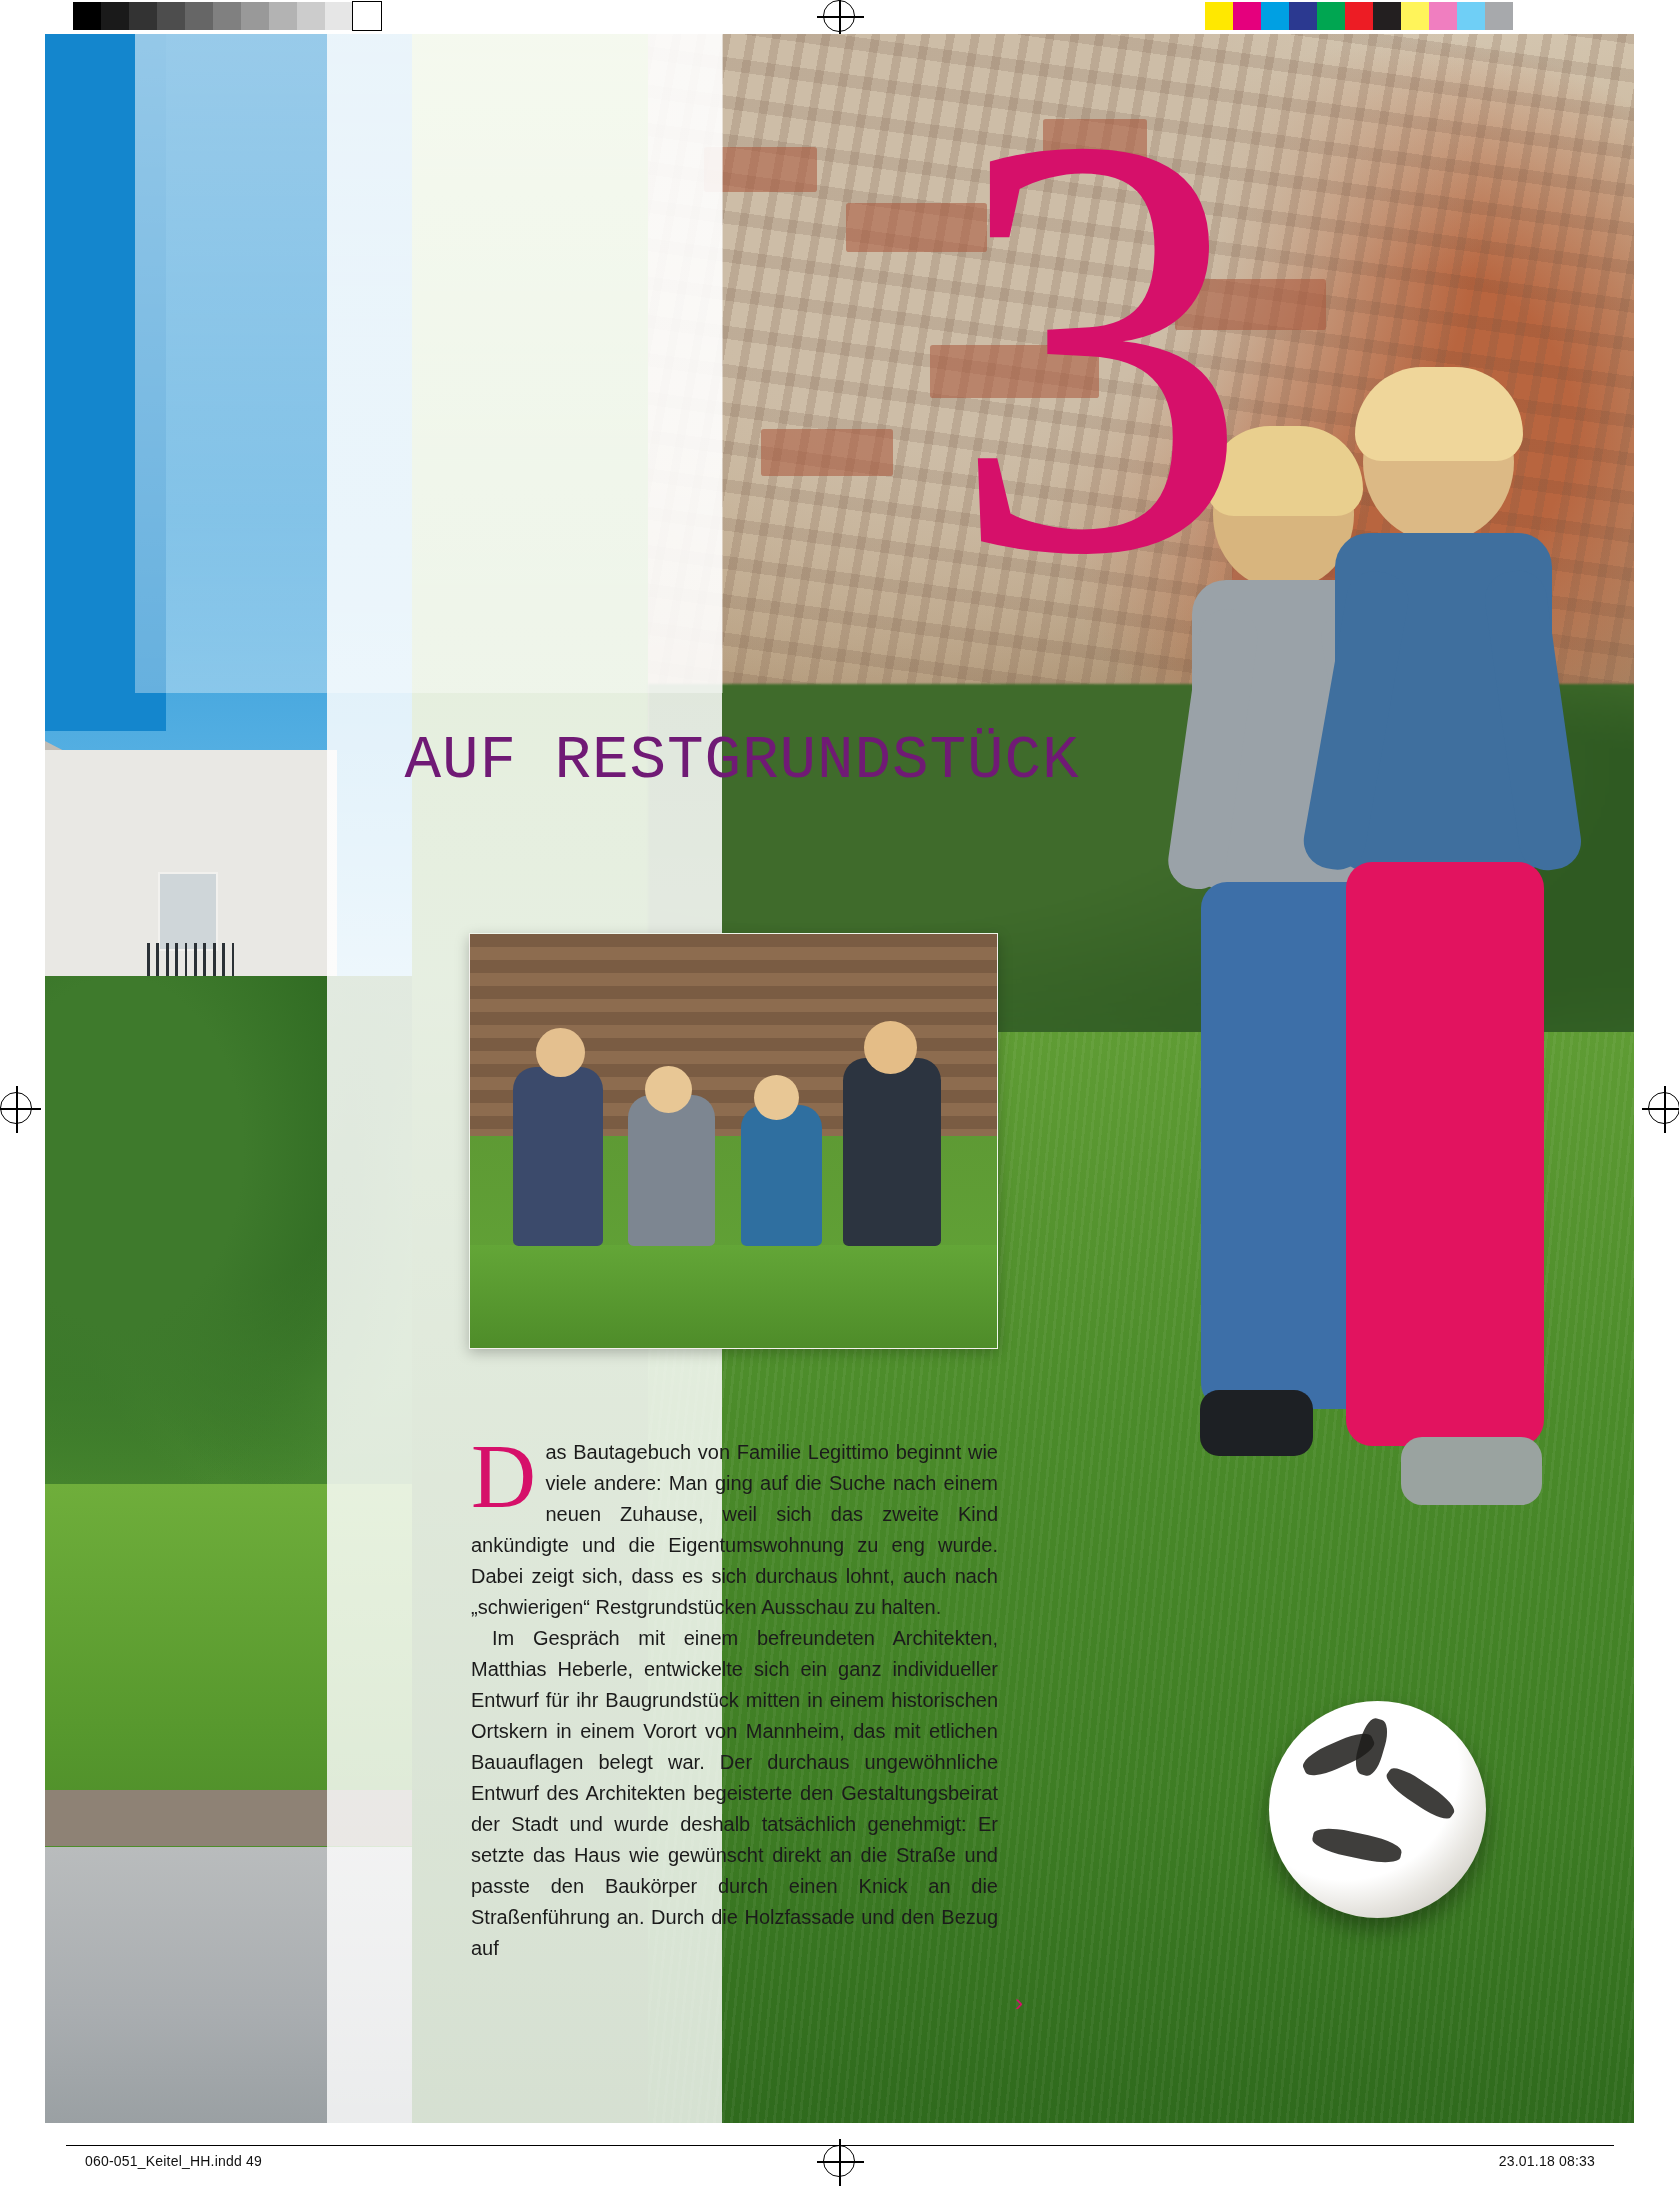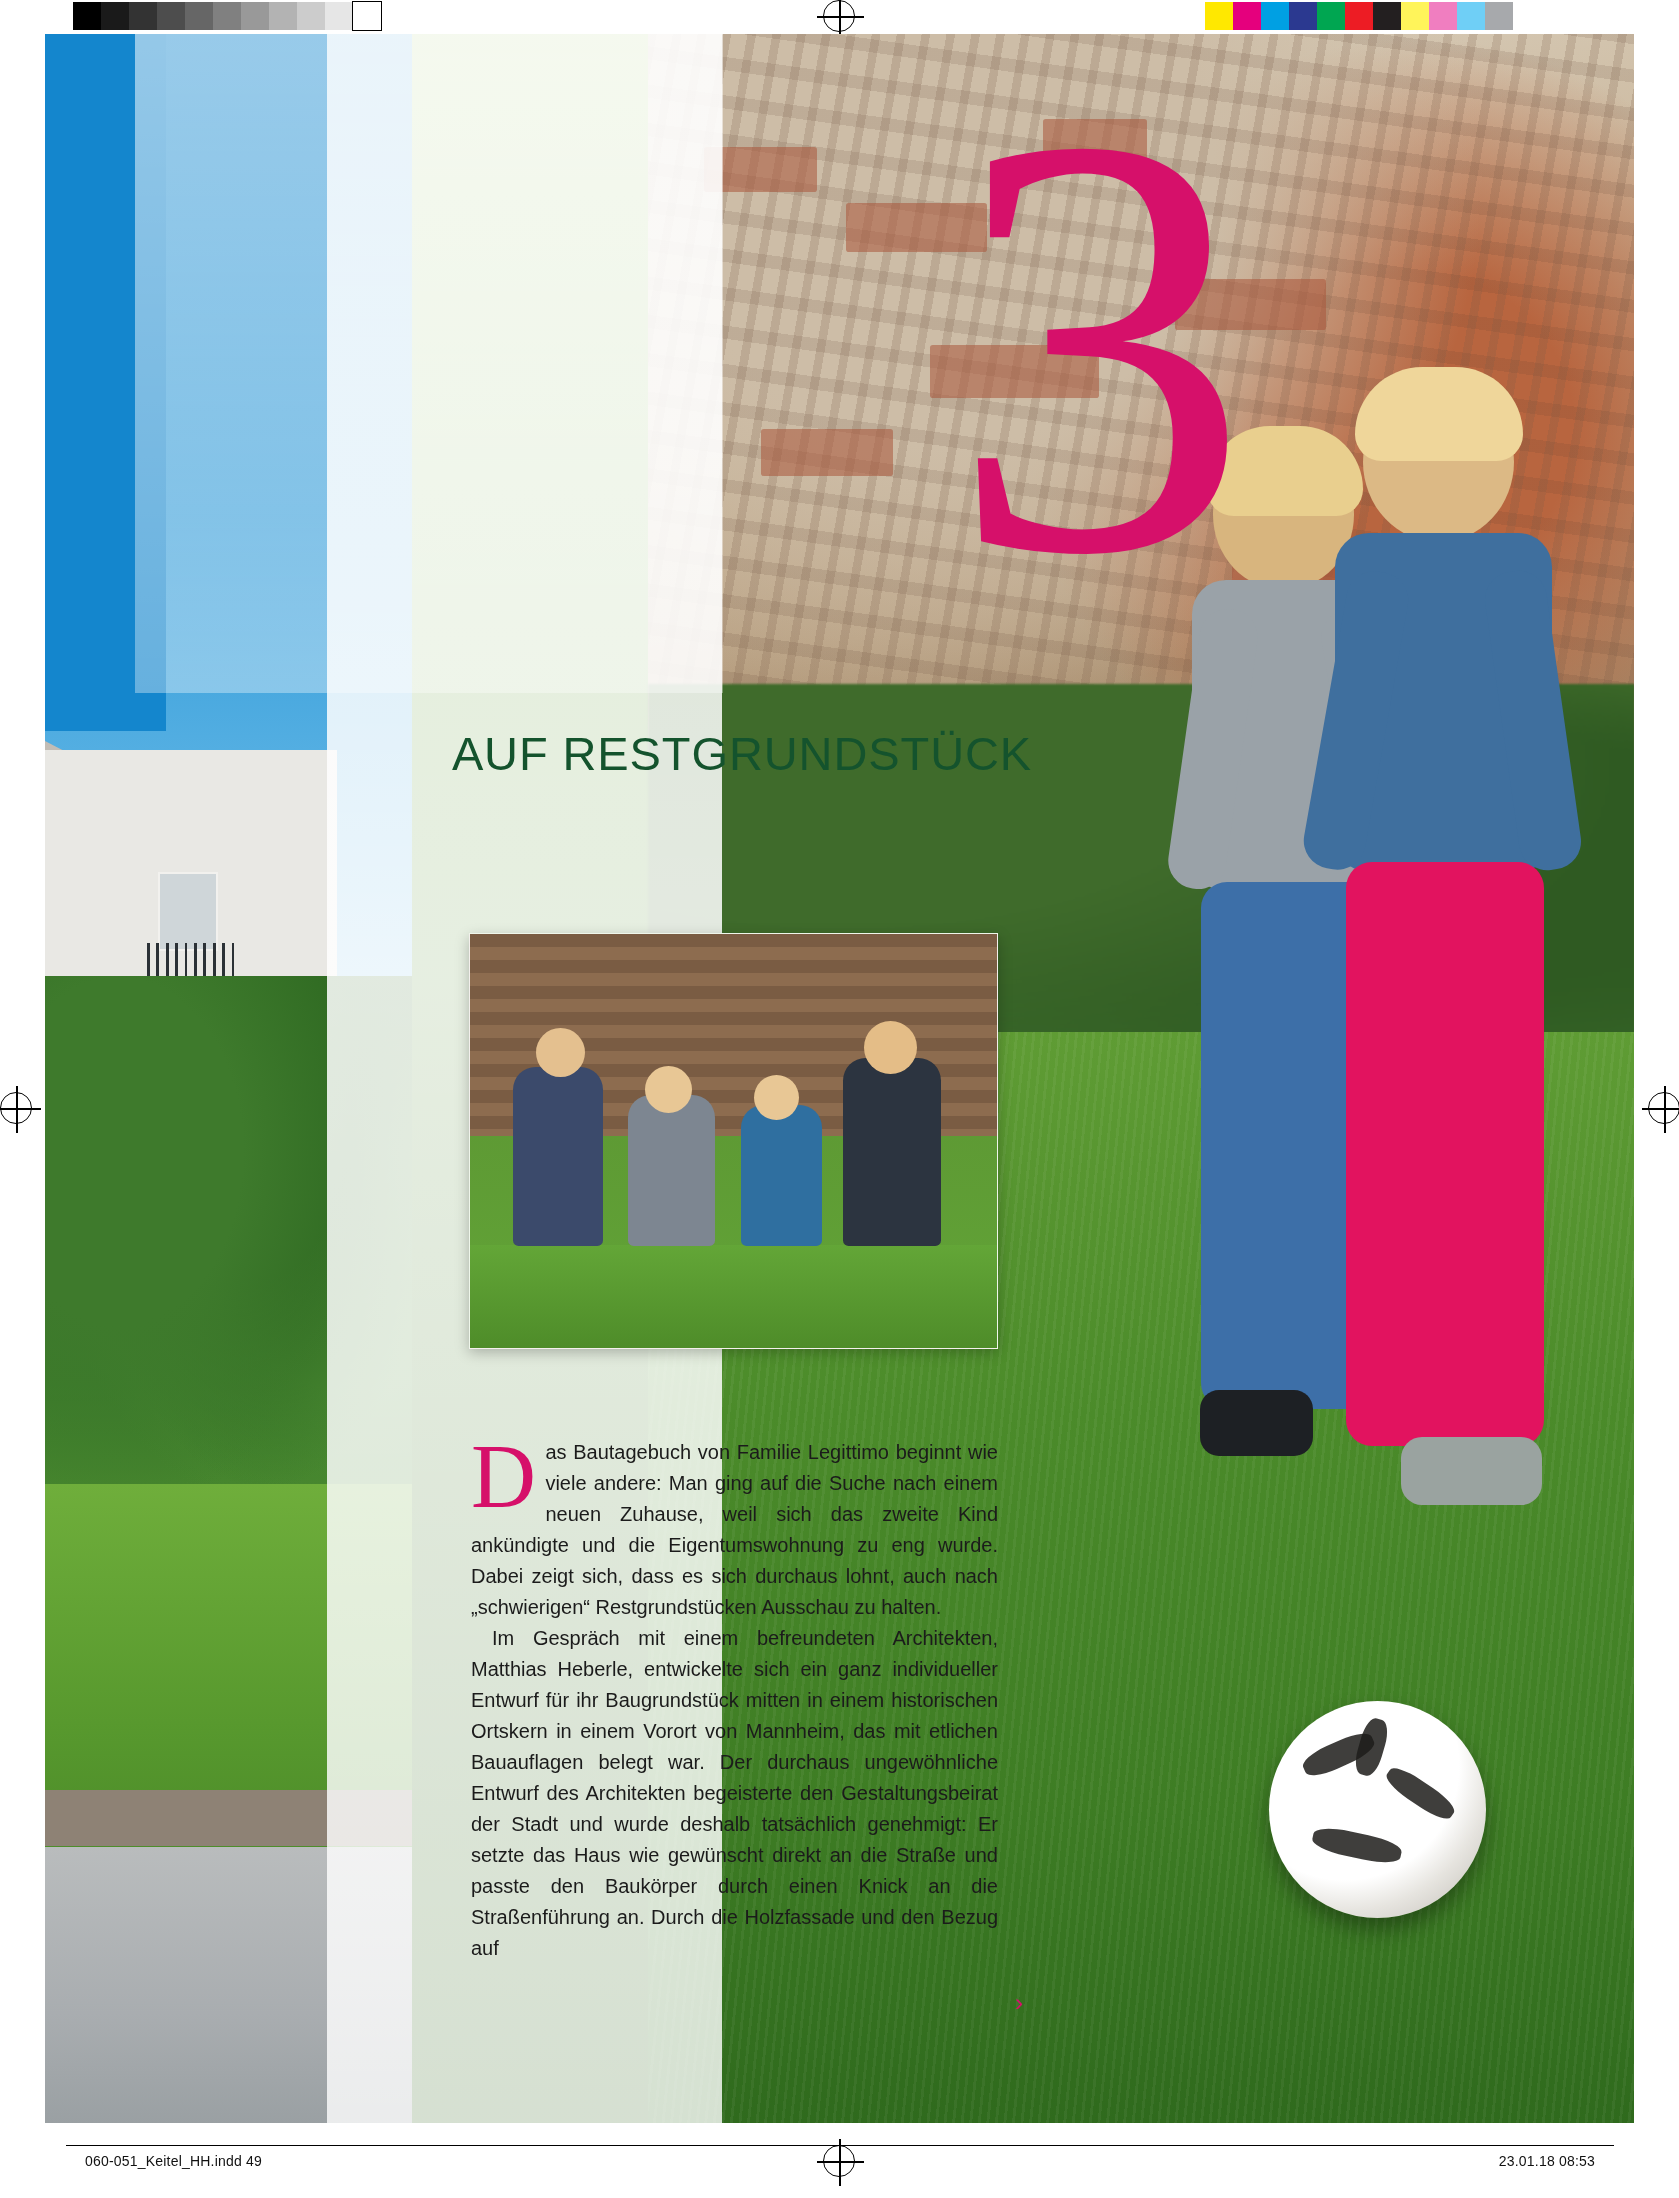"AUF RESTGRUNDSTÜCK" .subhead { color: #14532d -> #701a75; font-family: Liberation Sans, sans-serif -> Liberation Mono, monospace; font-size: 47px -> 61px }
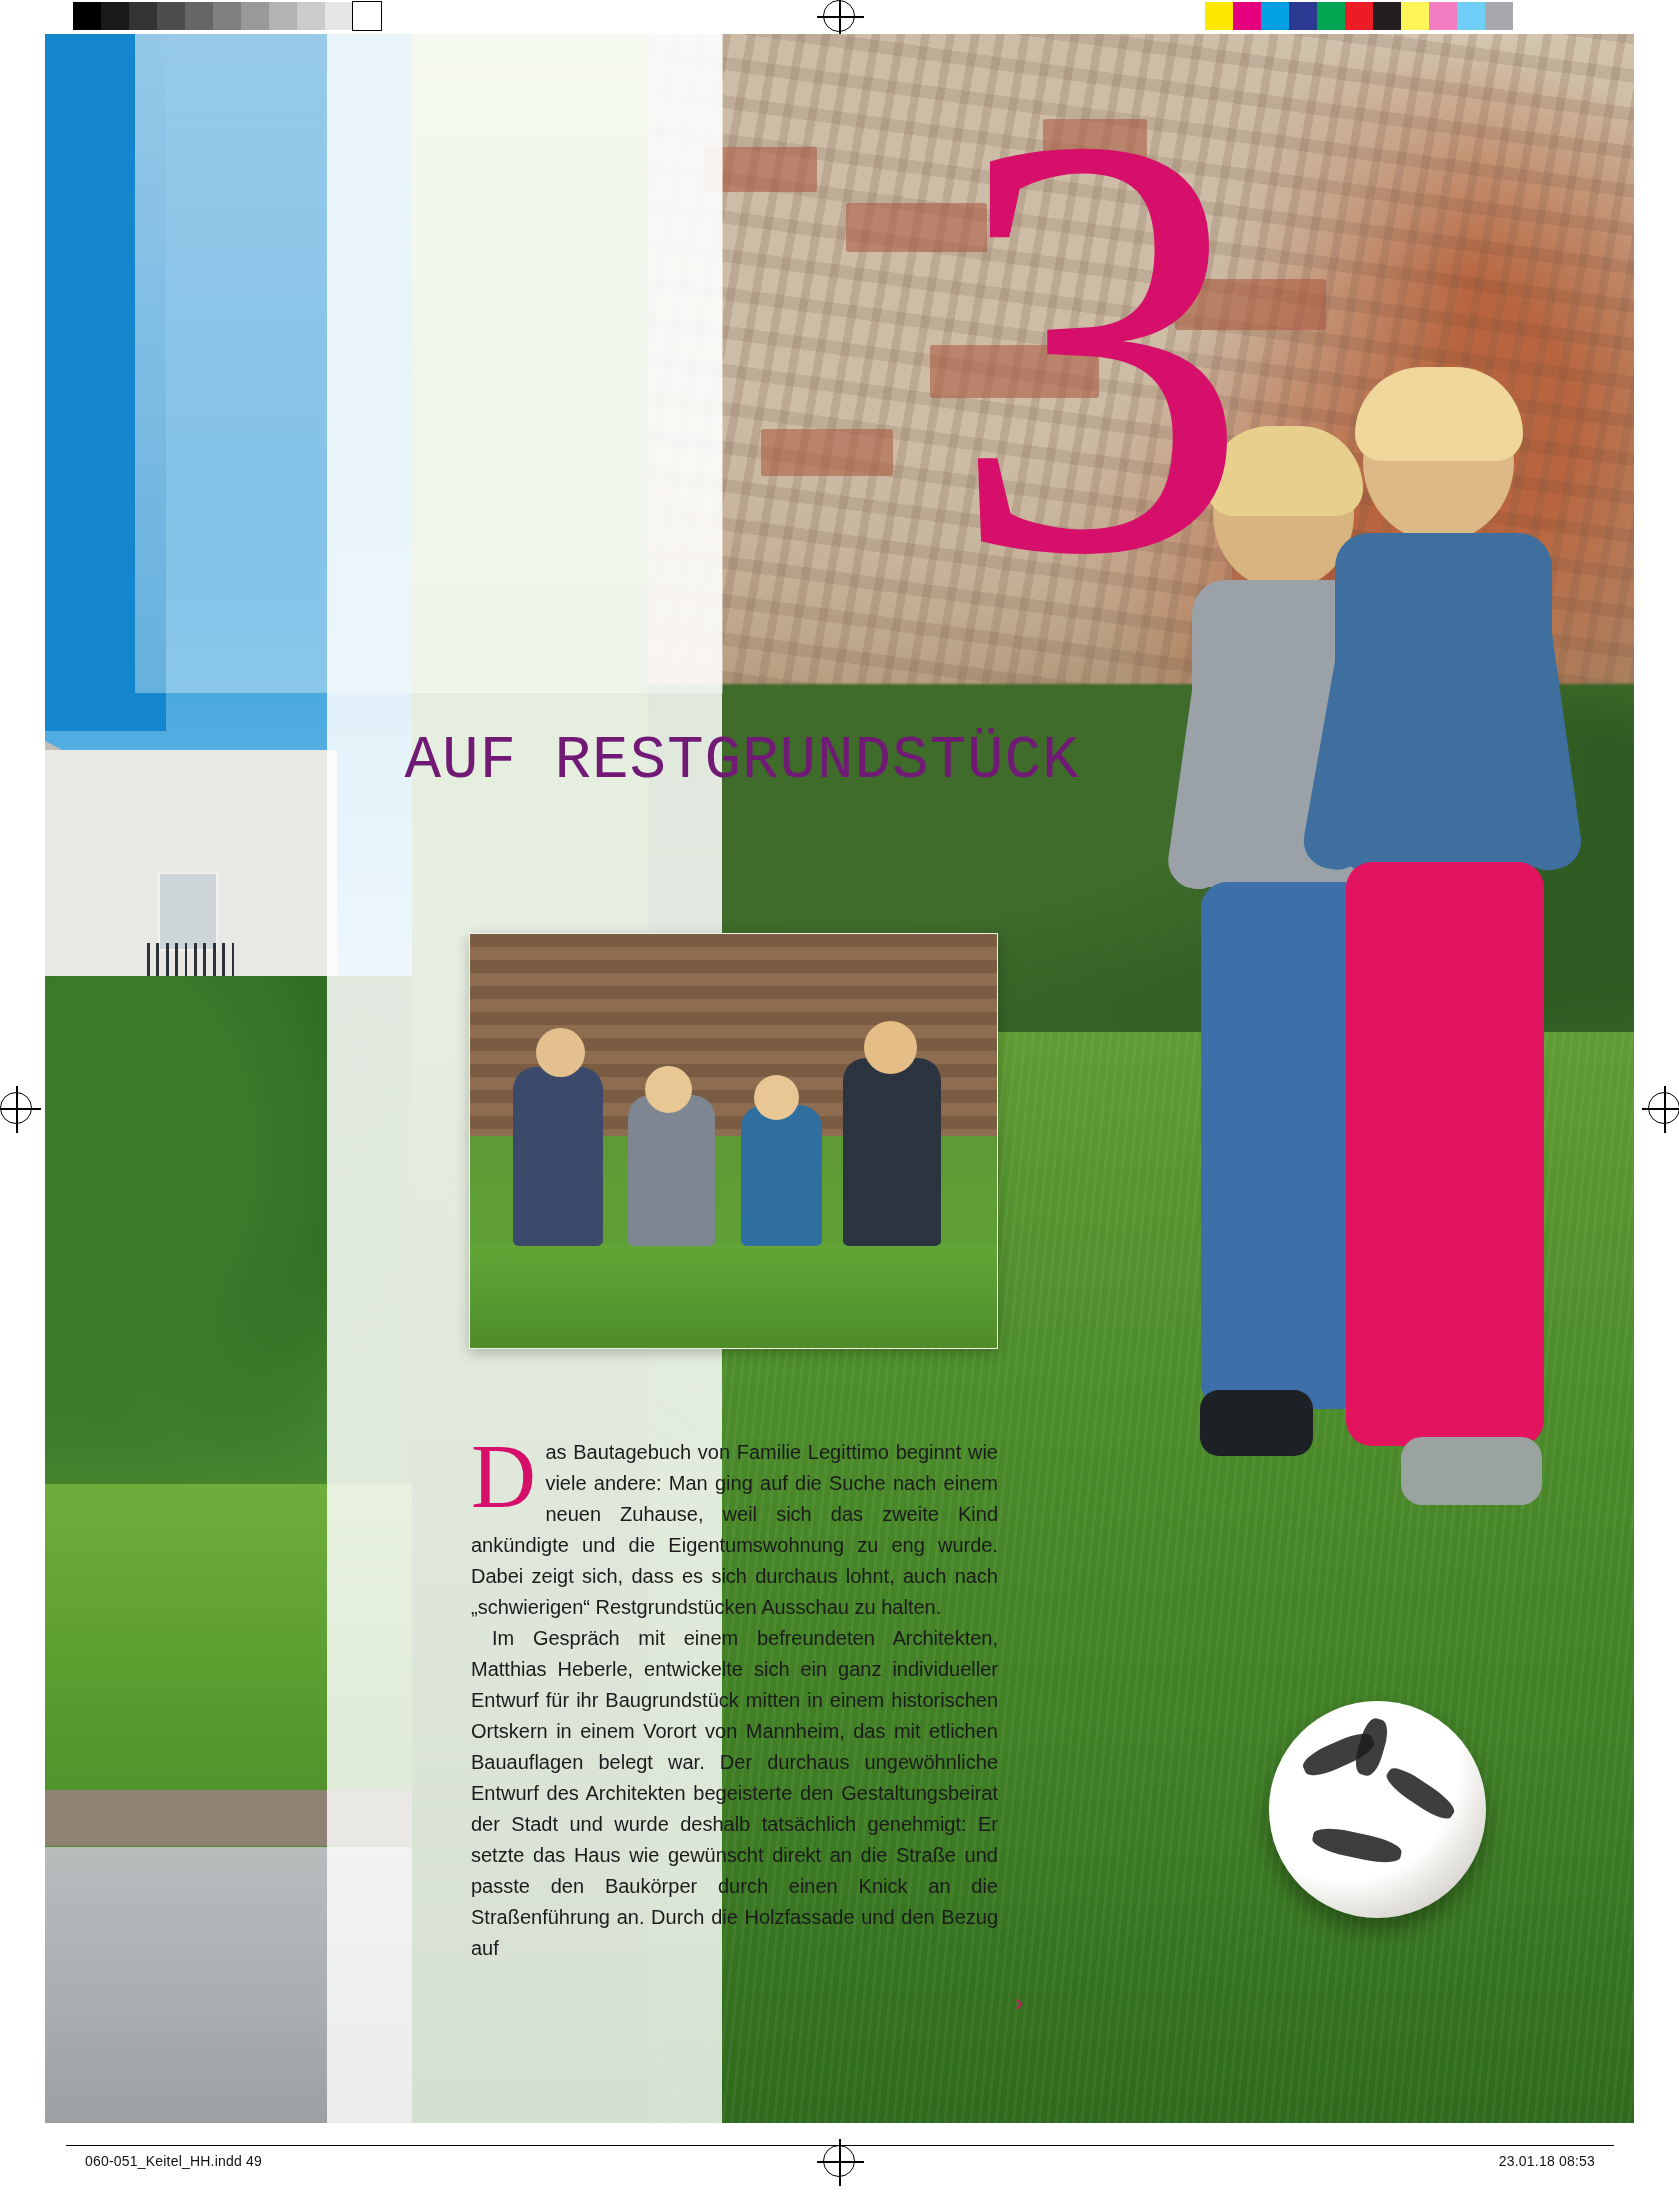"23.01.18 08:53" div.foot-right { text: 08:53 -> 08:33 }
